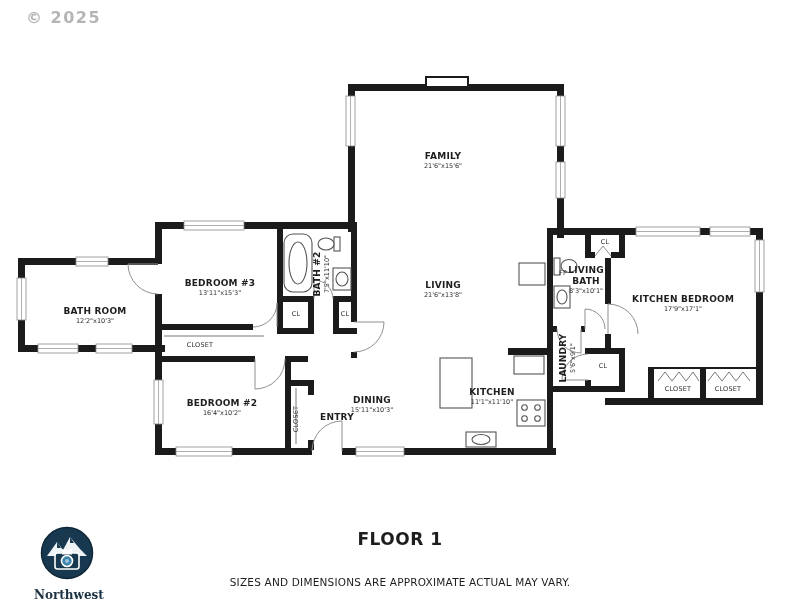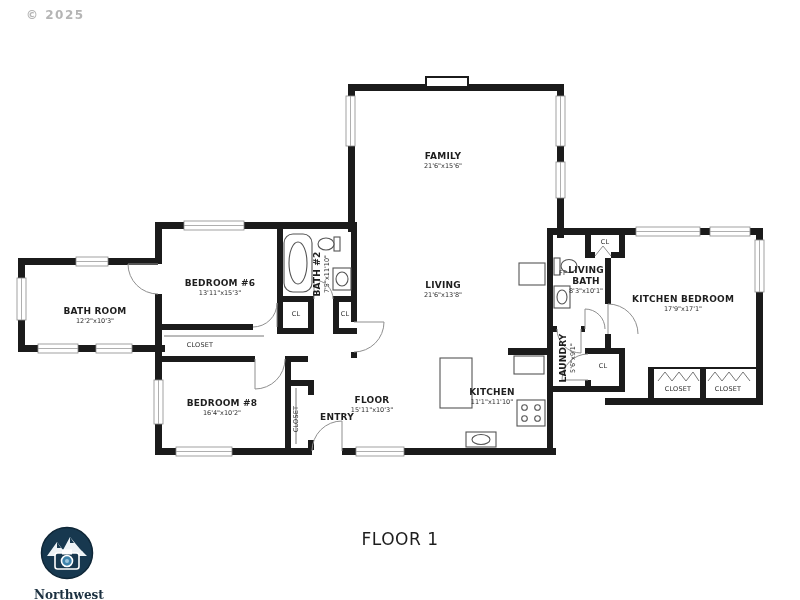"© 2025" .copyright { font-size: 12px -> 16px }
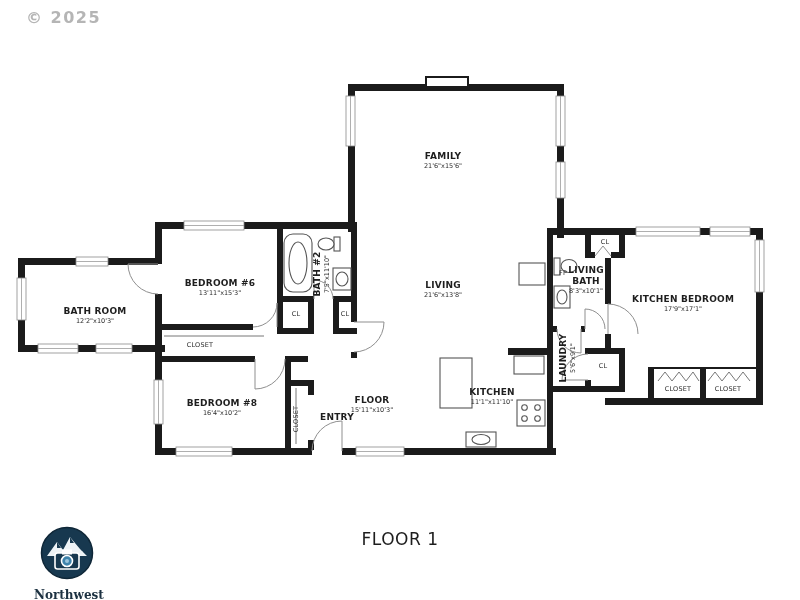"BEDROOM #6" div.rname { text: 6 -> 3 }
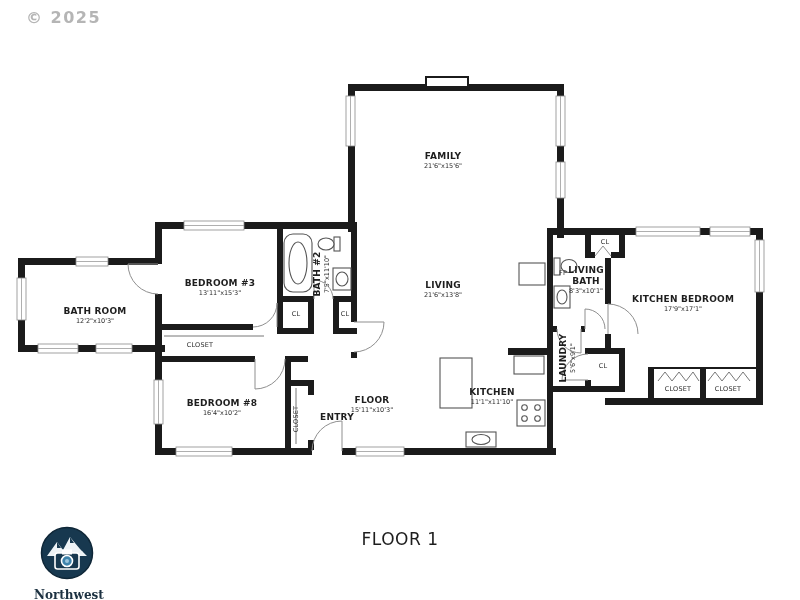"BEDROOM #8" div.rname { text: 8 -> 2 }
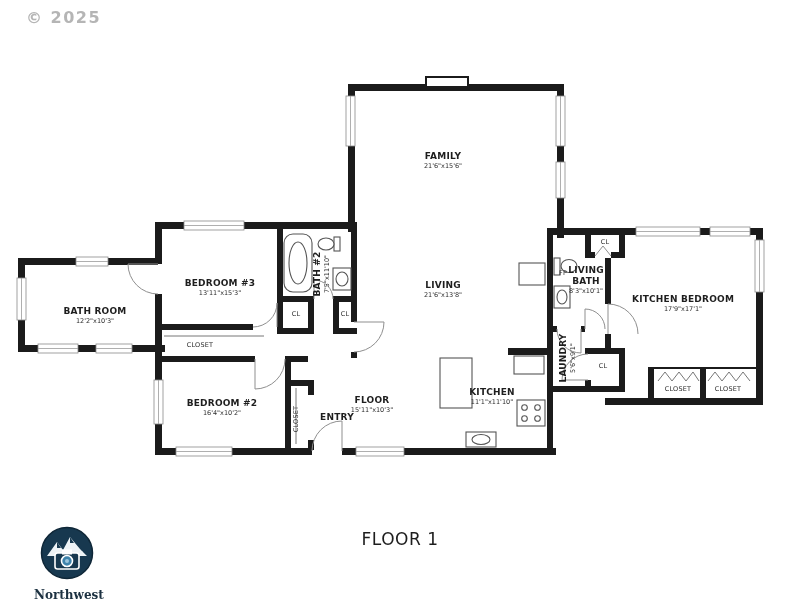"FLOOR" div.rname { text: FLOOR -> DINING }
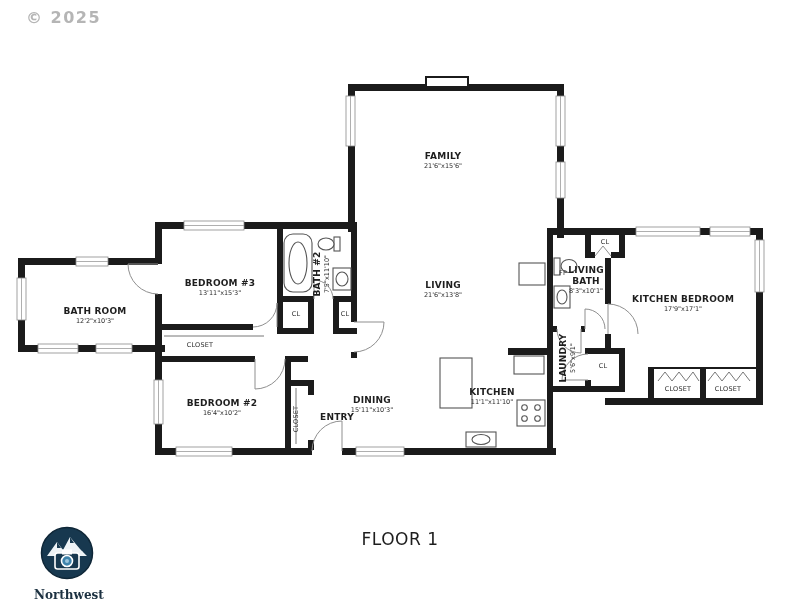"FLOOR 1" .floor-title { font-weight: none -> bold }
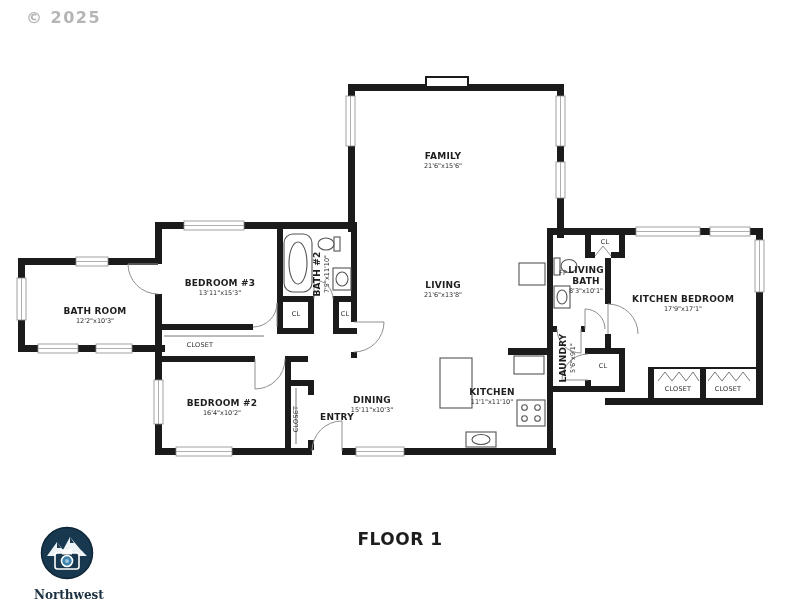"SIZES AND DIMENSIONS ARE APPROXIMATE" div.disclaimer { html: none -> <div>SIZES AND DIMENSIONS ARE APPROXIMATE ACTUAL MAY VARY.</div> }
